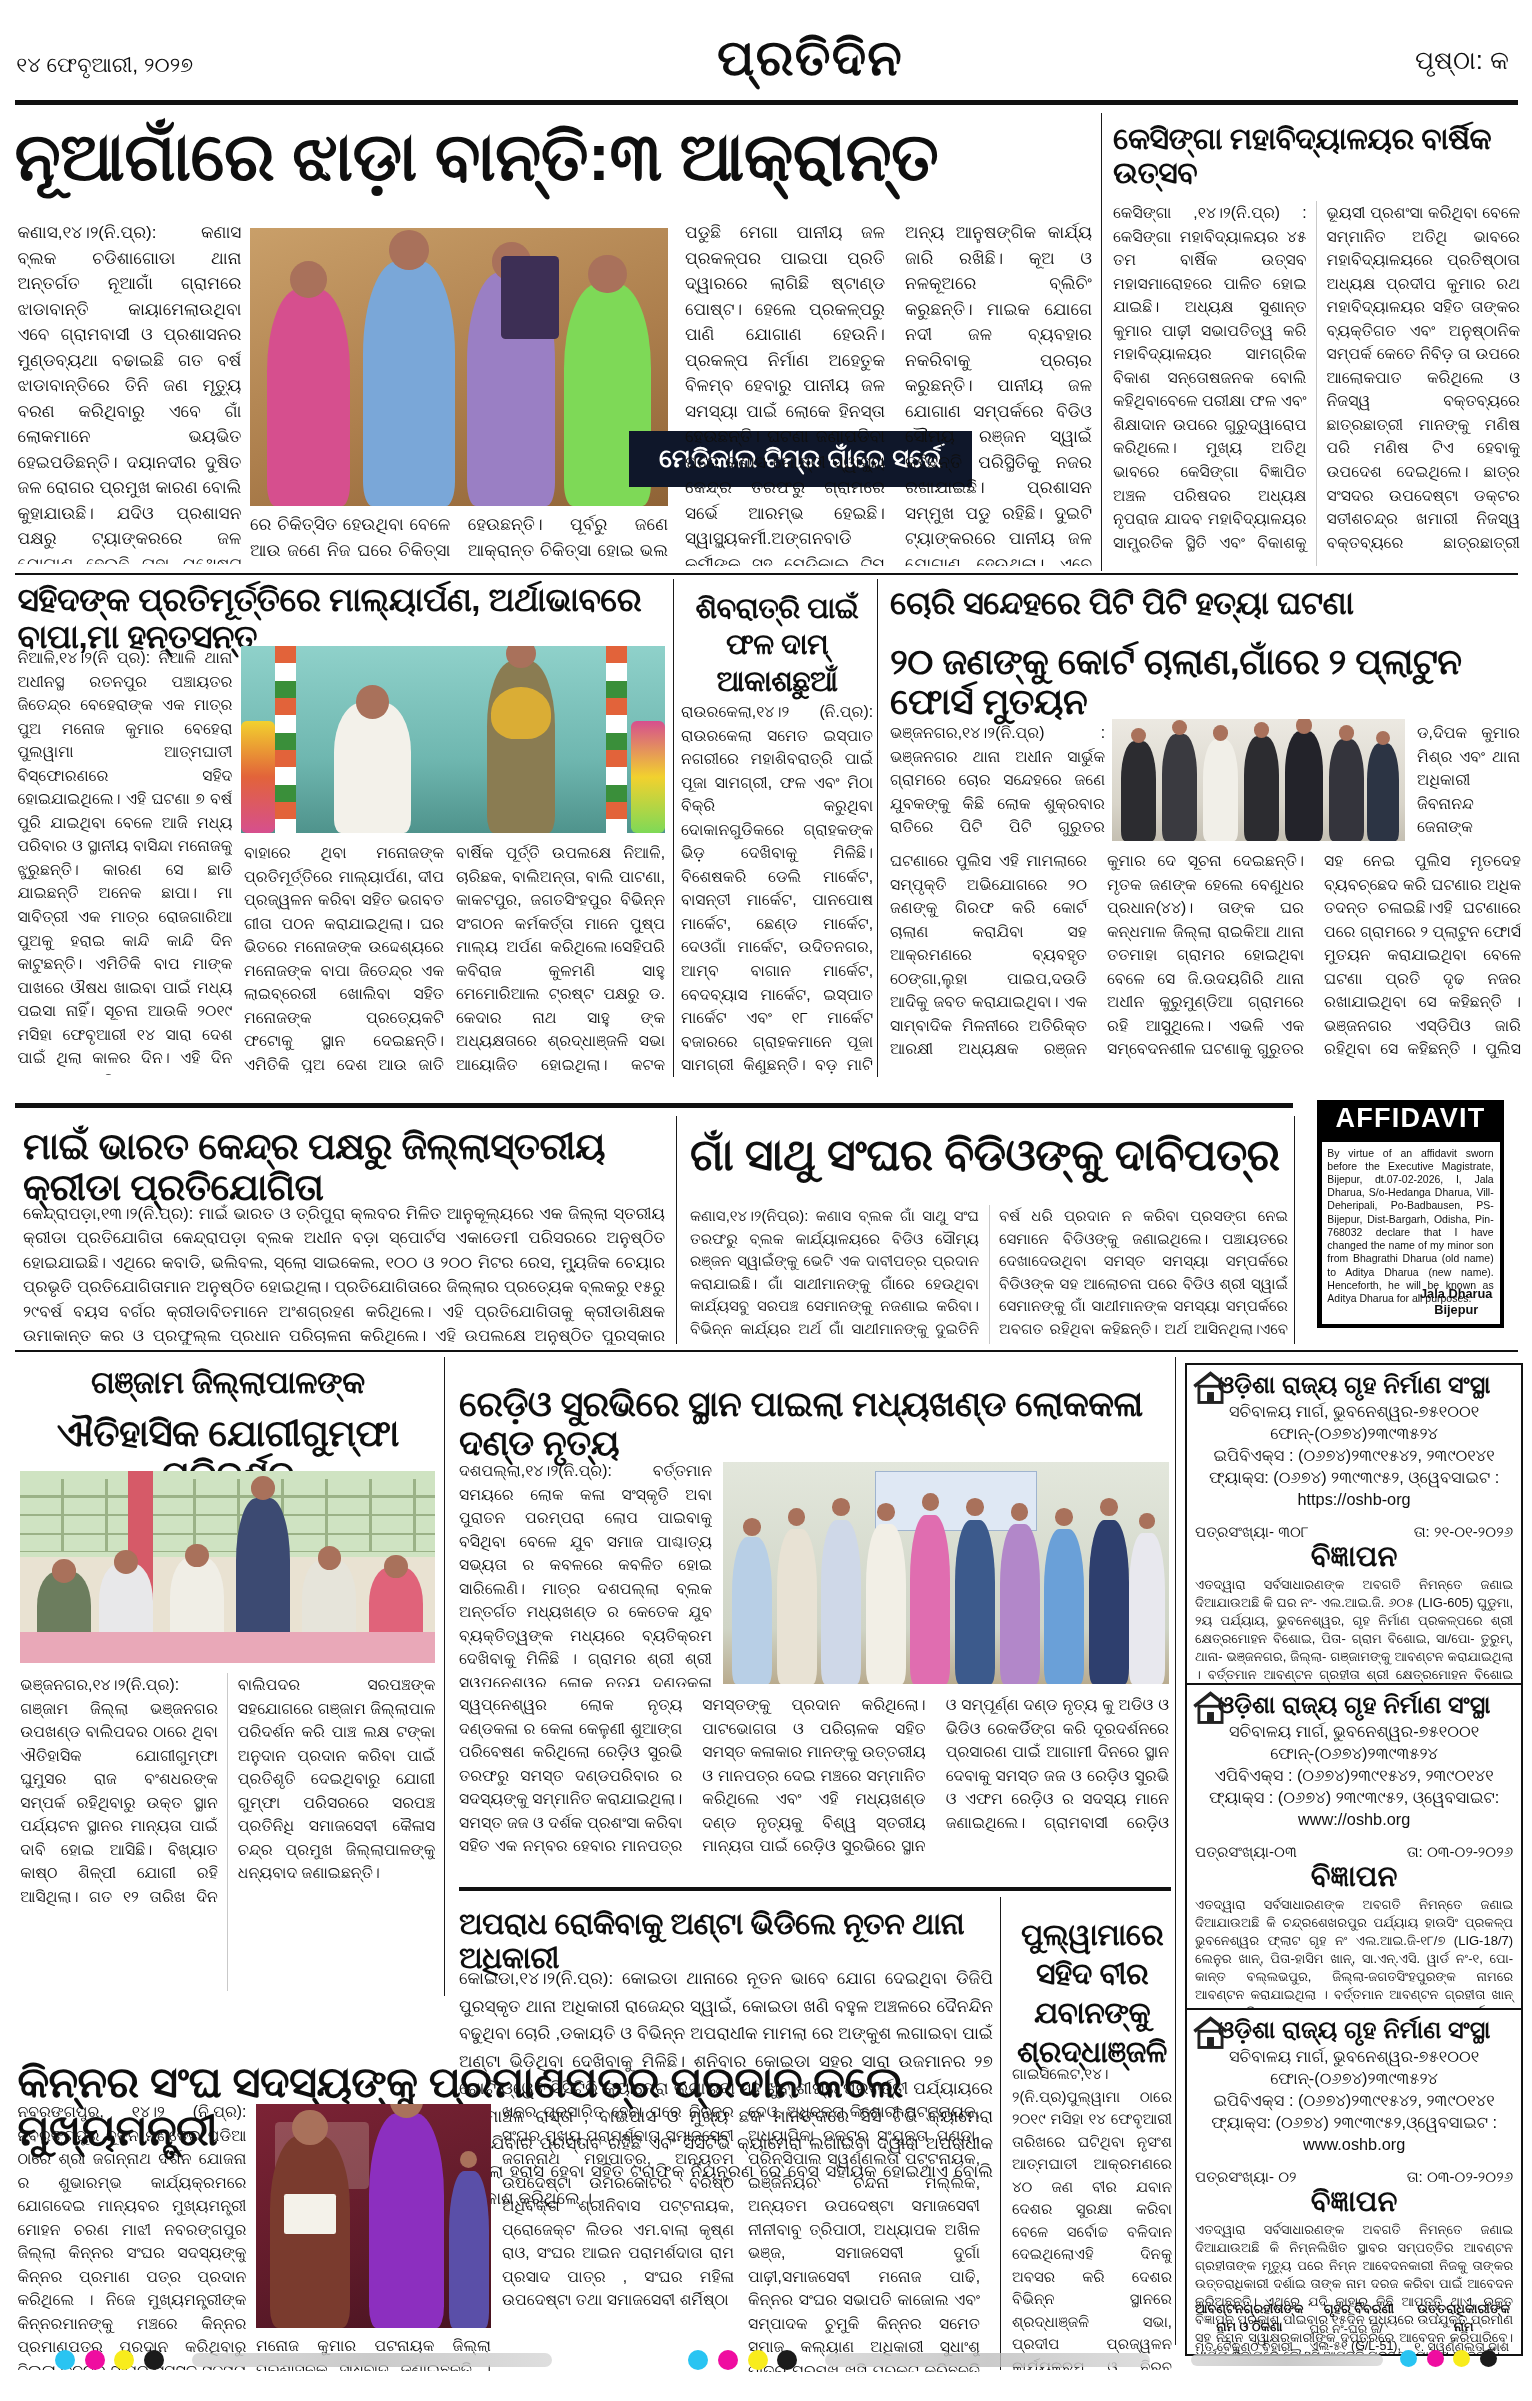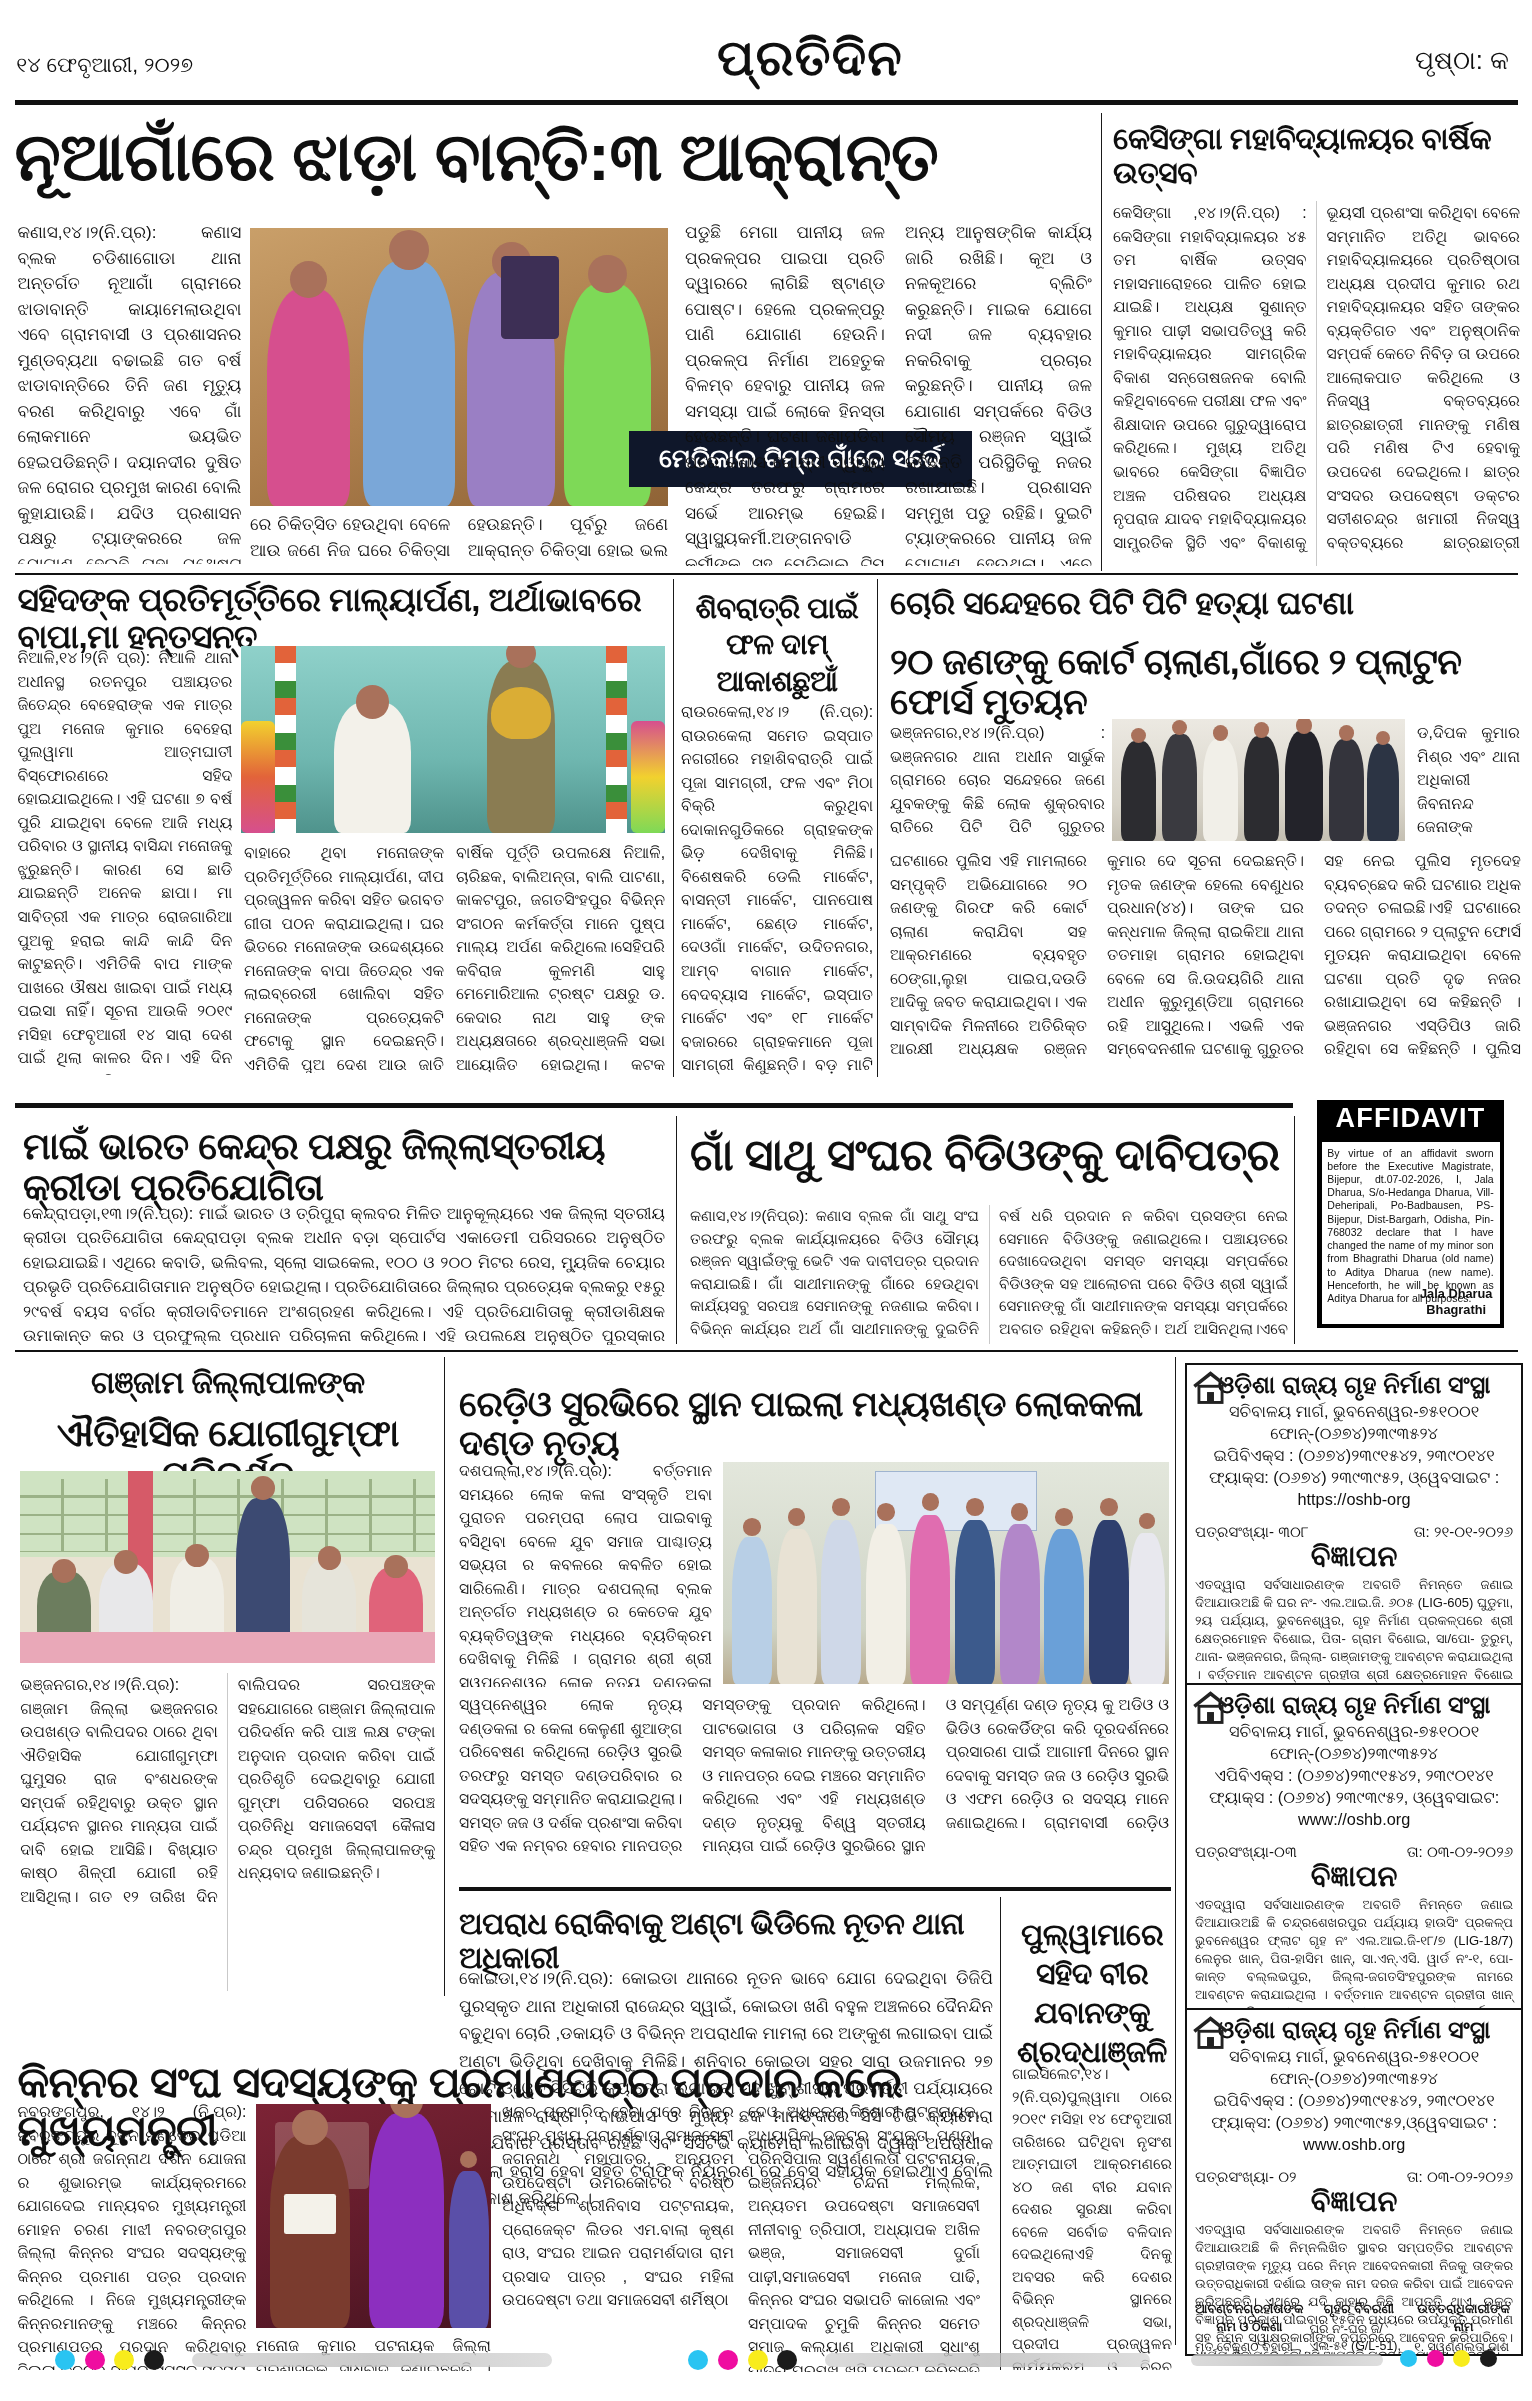"Bhagrathi" div { text: Bhagrathi -> Bijepur }
